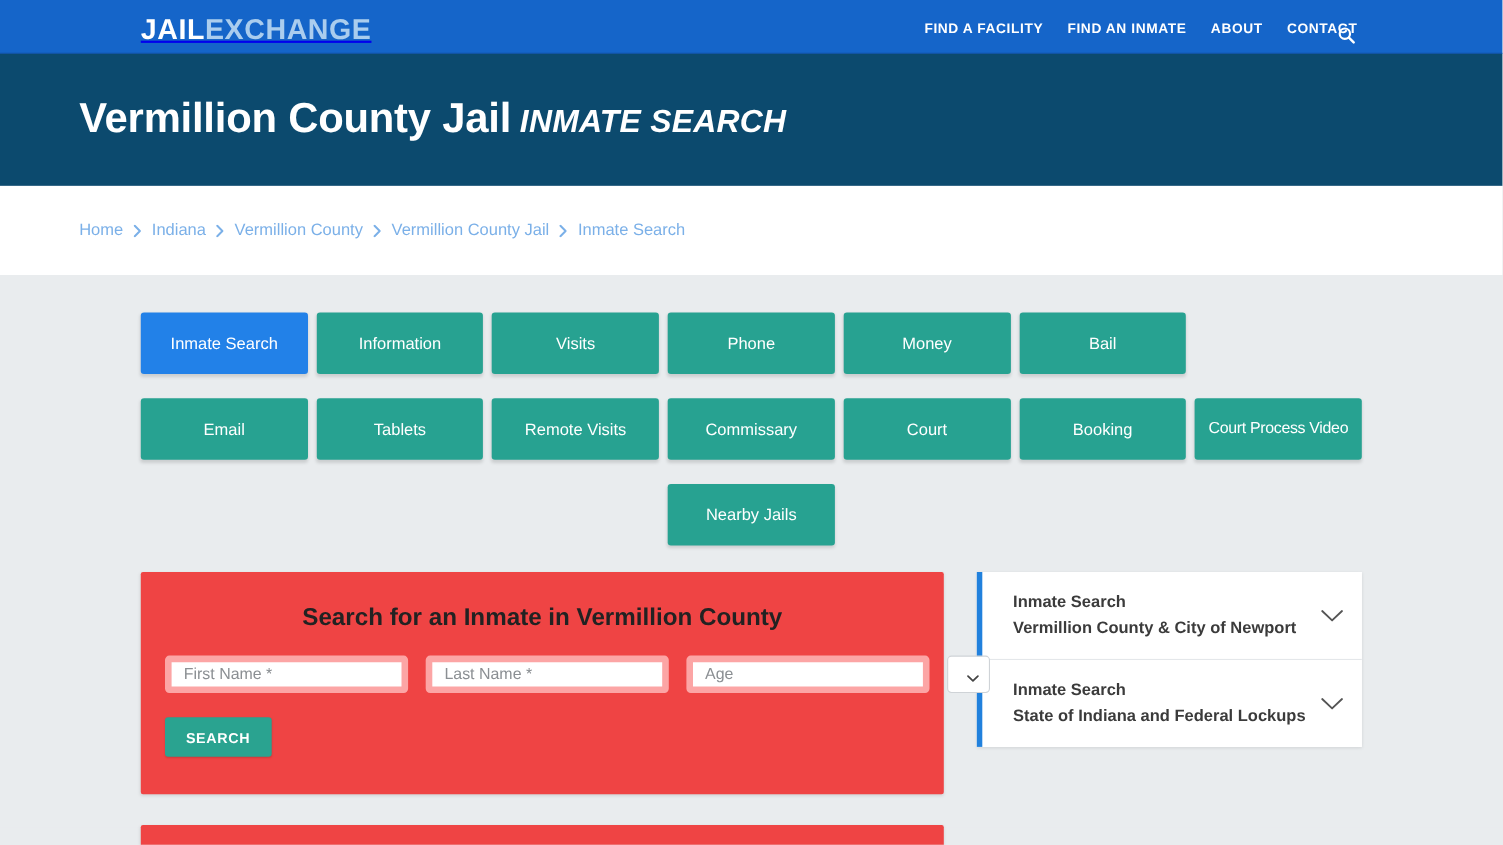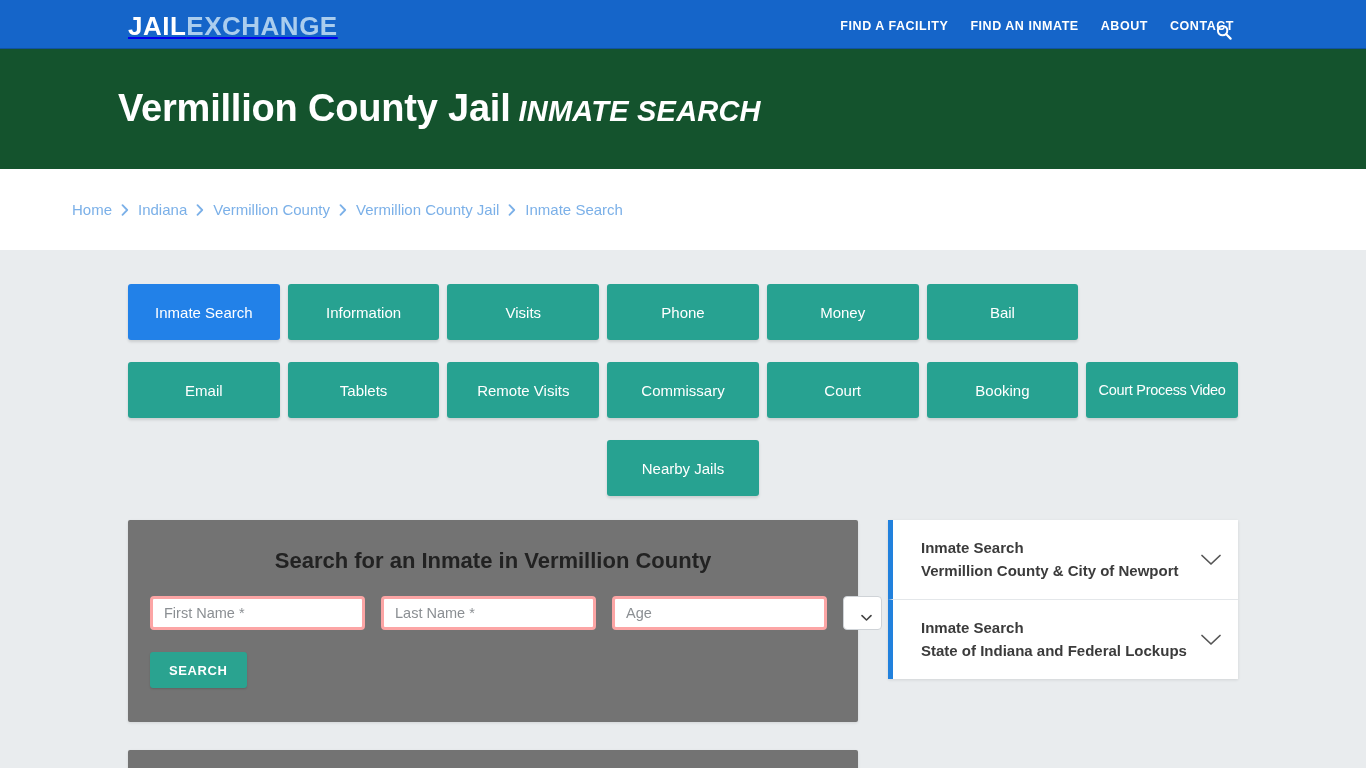"Vermillion County Jail INMATE SEARCH" .title-band { background: #14532d -> #0c4a6e; padding-left: 118px -> 72px }
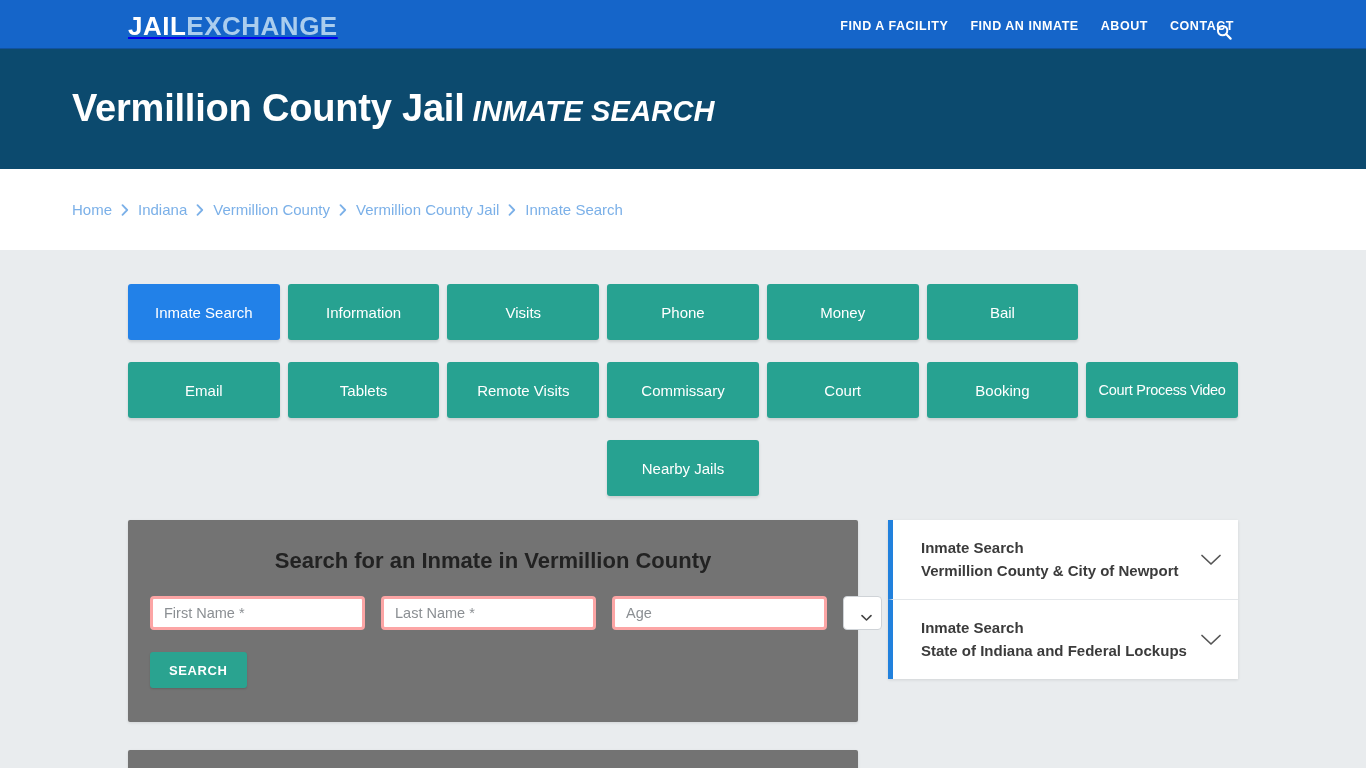"Search for an Inmate in" .card { background: #737373 -> #ef4444 }
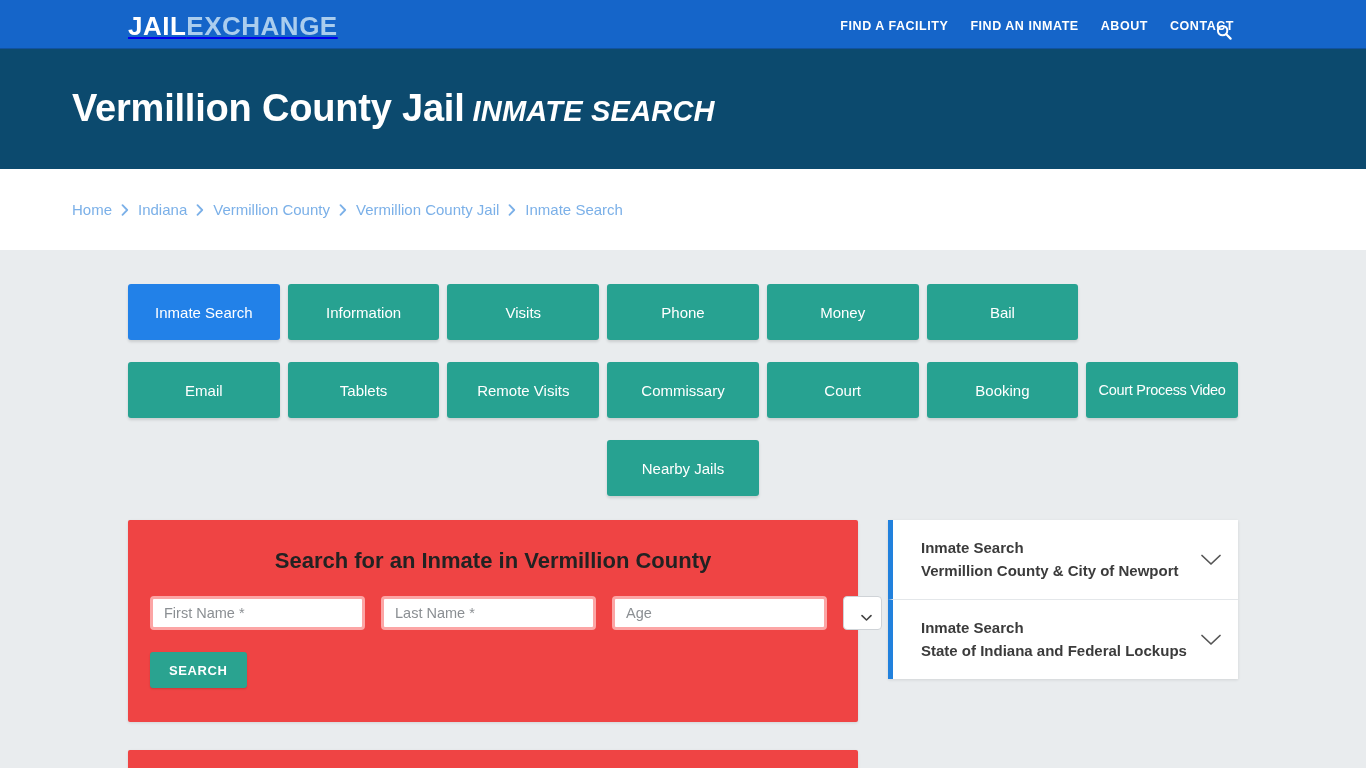"First Name *" .field { border: 3px solid #fca5a5 -> 6px solid #fca5a5 }
